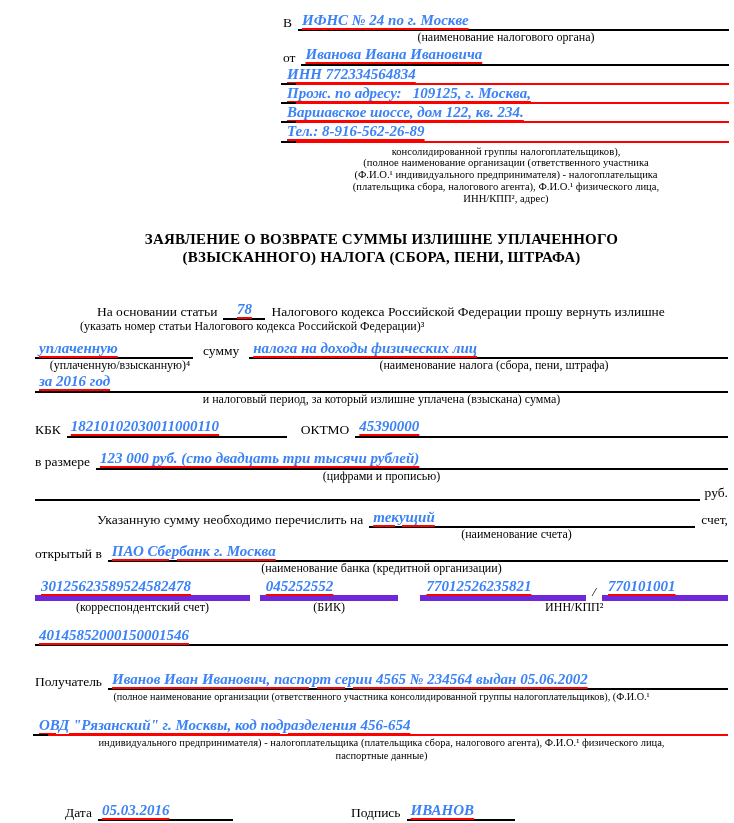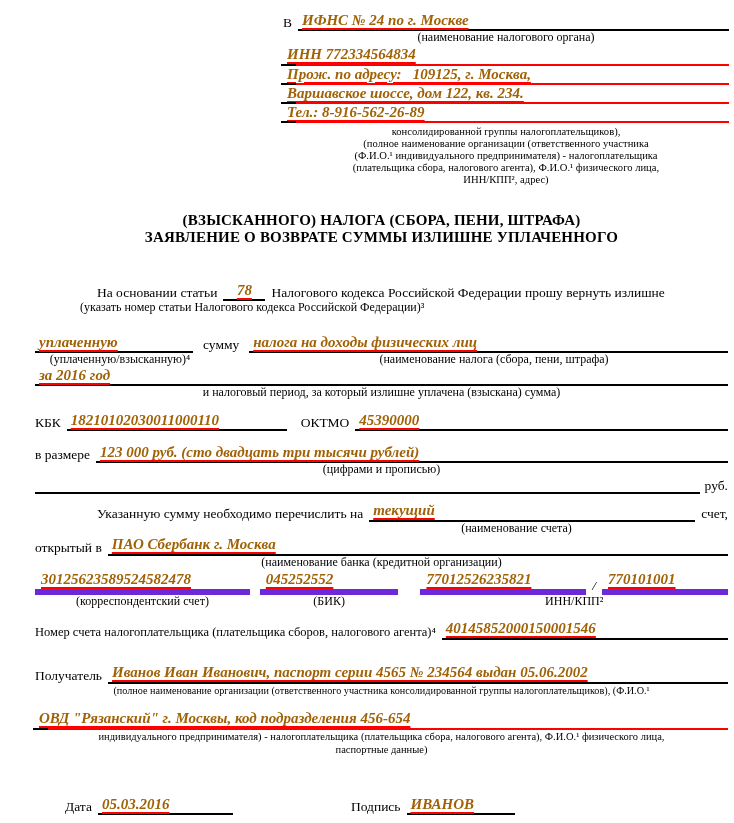"ИФНС № 24 по г." .val { color: #a16207 -> #3b82f6 }
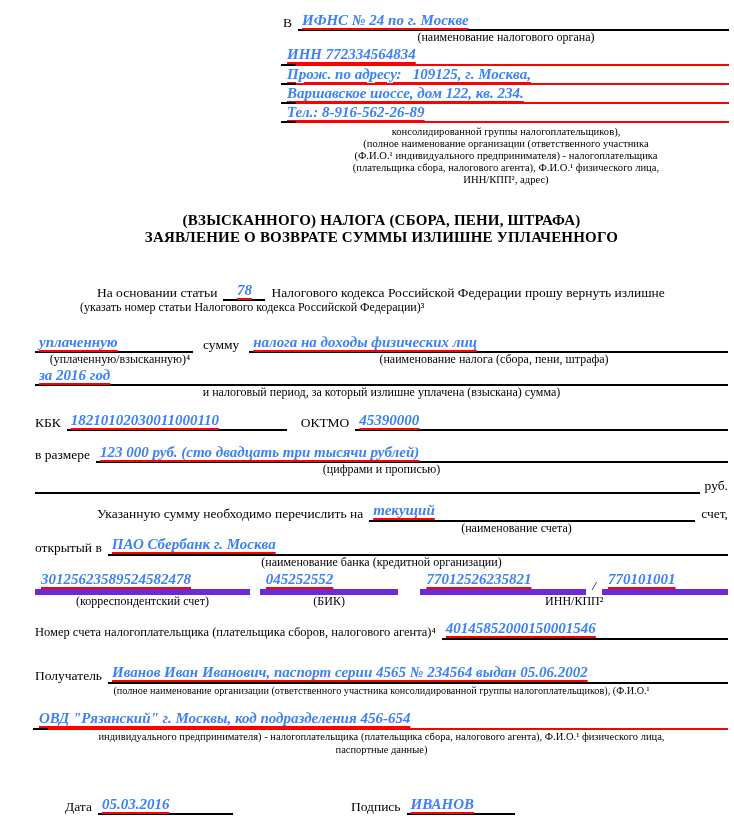"от" div.frow { html: none -> <div> <span>от</span> <span> <span>Иванова Ивана Ивановича</span> </span> </div> }
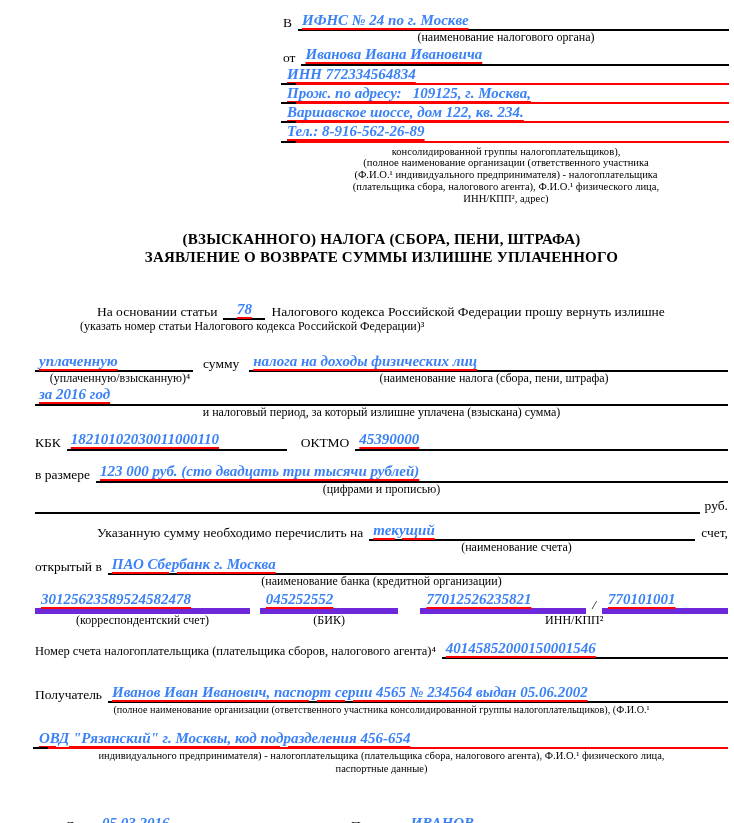"(ВЗЫСКАННОГО) НАЛОГА (СБОРА, ПЕНИ," div { order: before "ЗАЯВЛЕНИЕ О ВОЗВРАТЕ СУММЫ ИЗЛИШНЕ" -> after "ЗАЯВЛЕНИЕ О ВОЗВРАТЕ СУММЫ ИЗЛИШНЕ" }
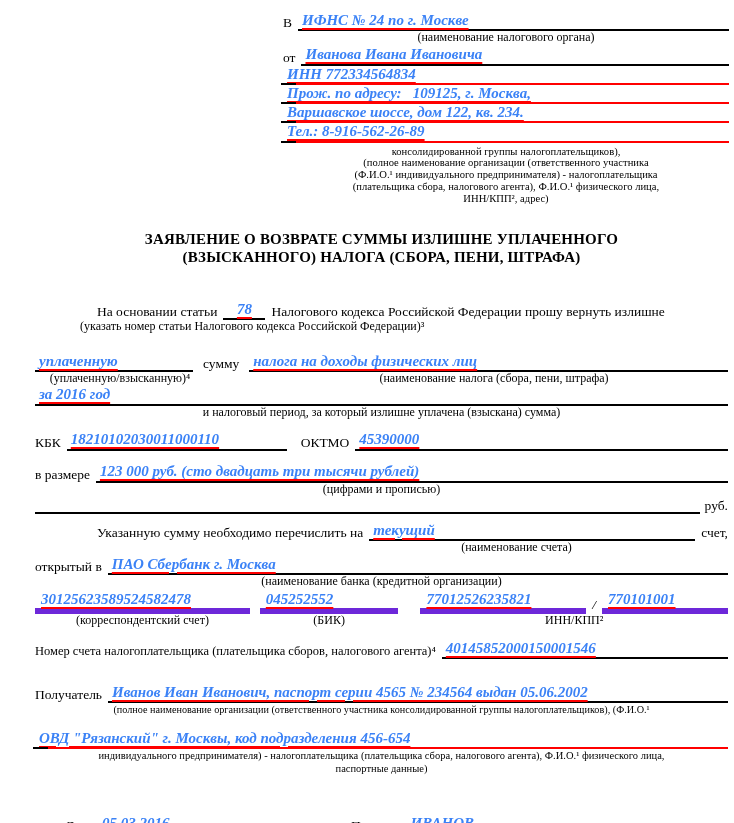"уплаченную" .mixrow { margin-top: 18px -> 5px }
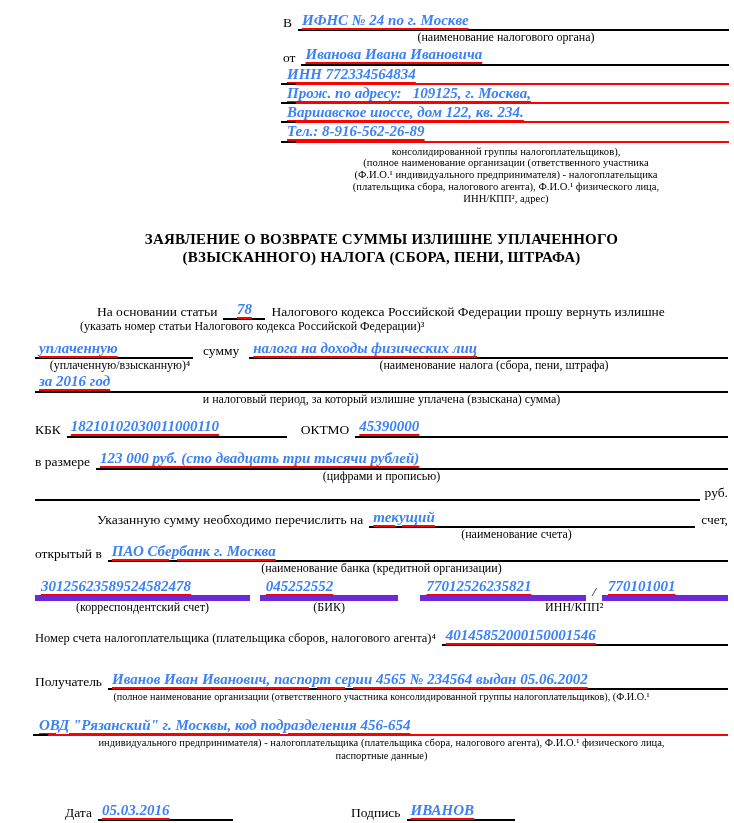"Номер счета налогоплательщика" span.lbl { html: <span>Номер счета налогоплательщика (плательщика сборов, налогового агента)⁴</span> -> none }
